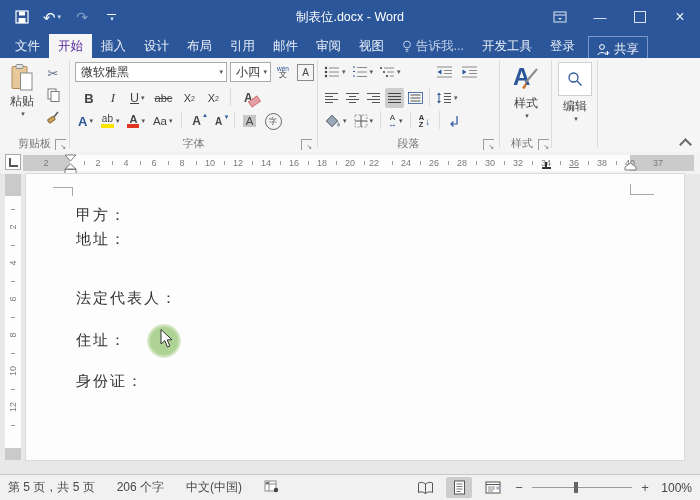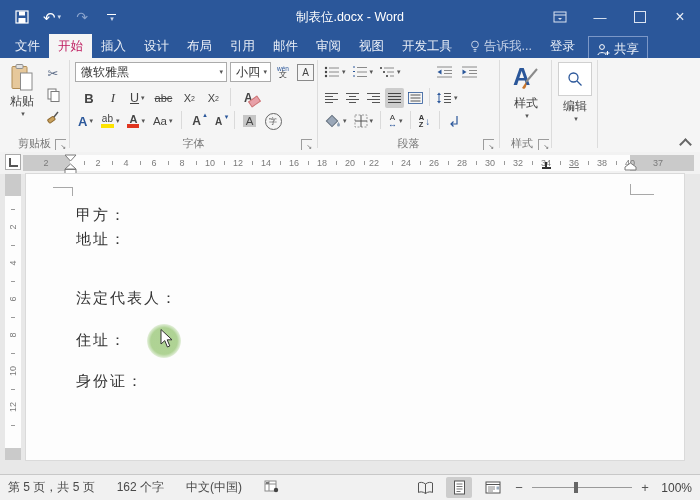"开始" .tab.active { color: #be185d -> #4c1d95 }
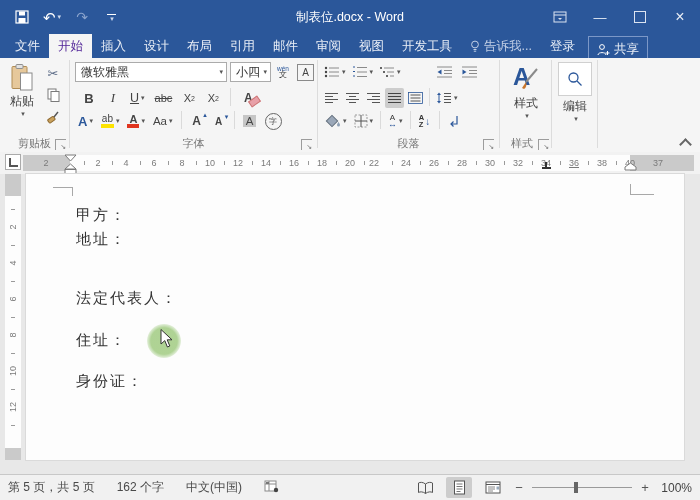"开发工具" div.tab { order: before "告诉我..." -> after "告诉我..." }
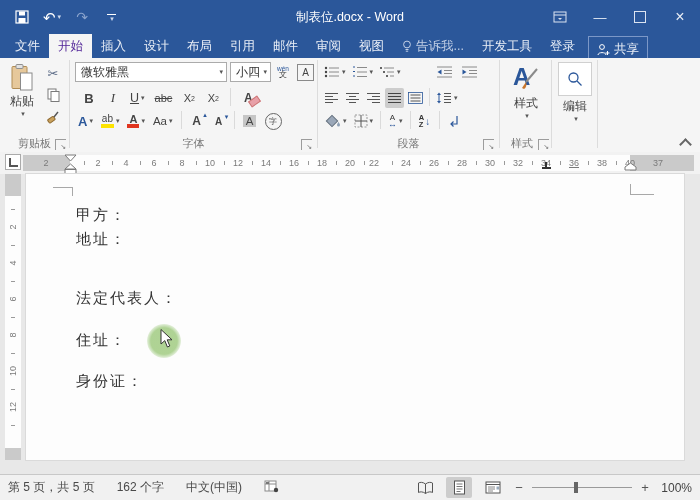"162 个字" span { text: 162 -> 206 }
